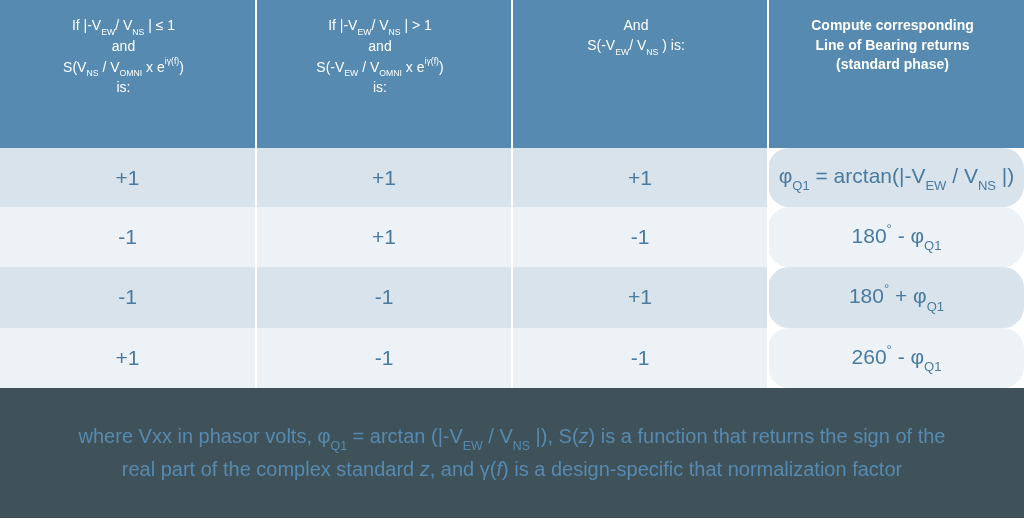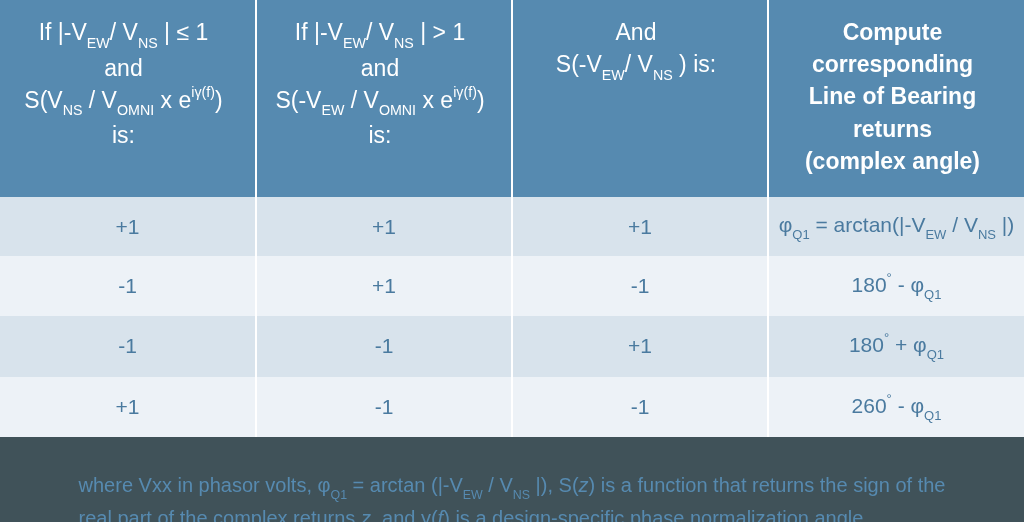"If |-VEW/ VNS | ≤" th { font-size: 23px -> 14px }
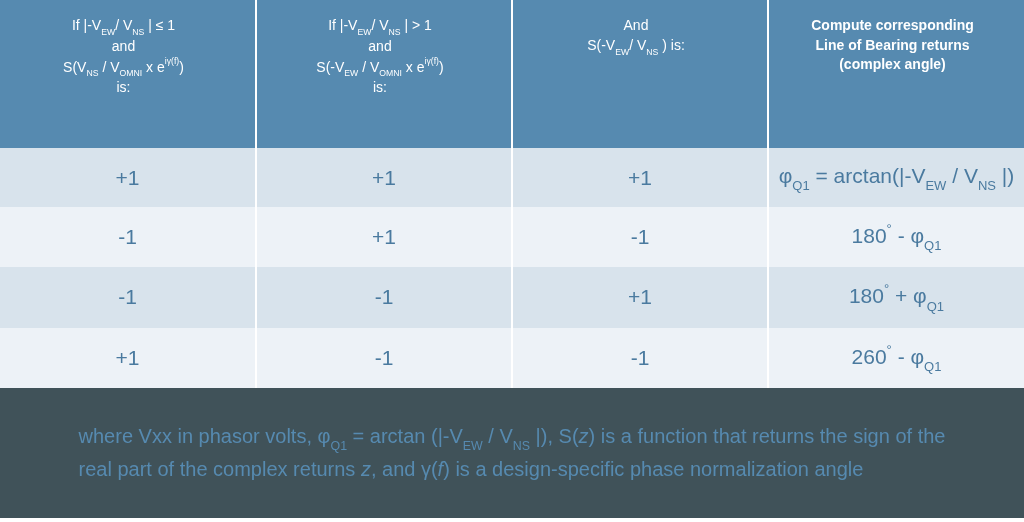"(complex angle)" span { text: complex angle -> standard phase }
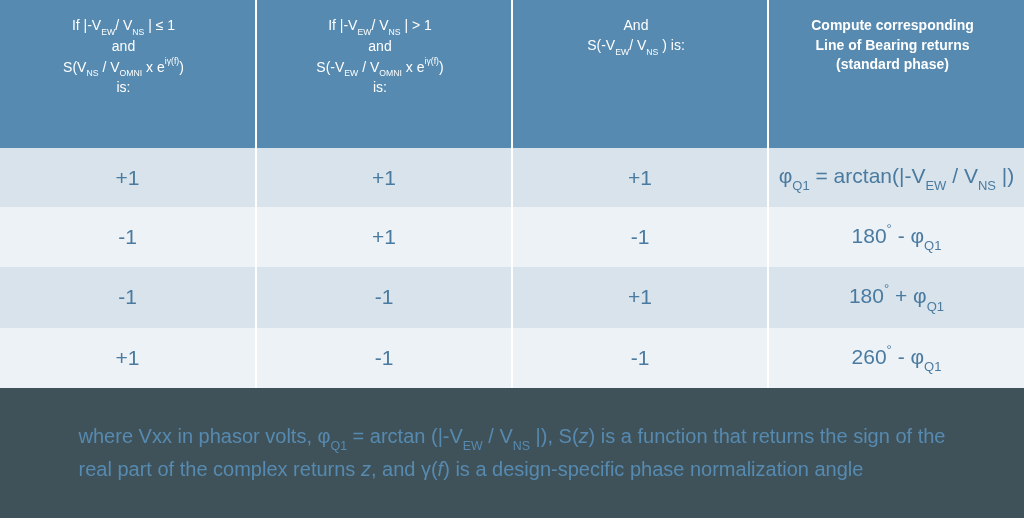"φQ1 = arctan(|-VEW / VNS" td:last-child { border-radius: none -> 21px }
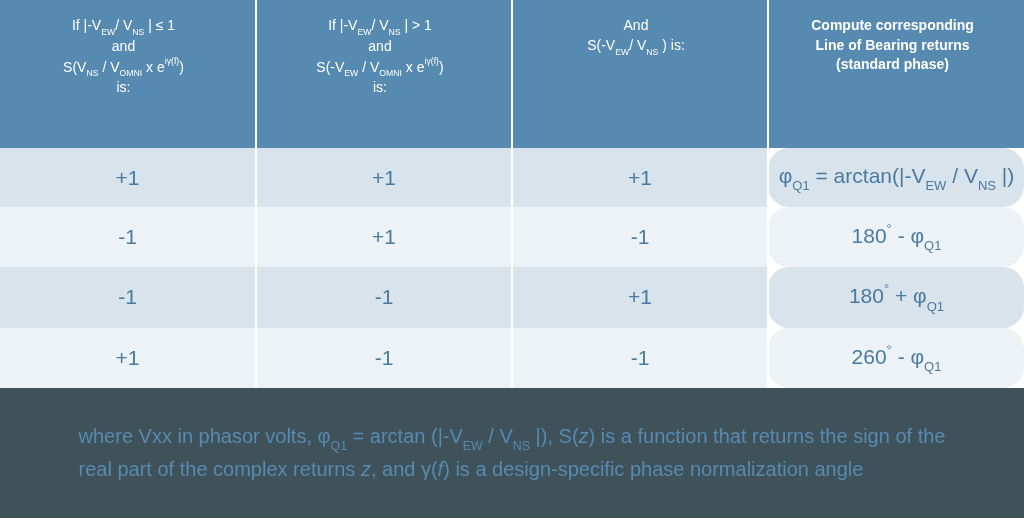"where Vxx in phasor volts," .footer p { text-align: none -> center }
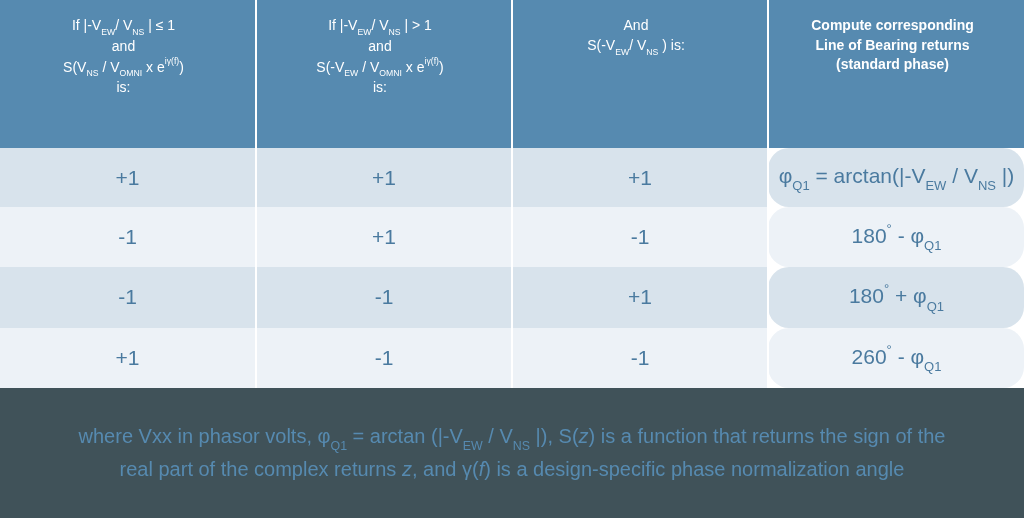"real part of the complex" span { text: returns -> standard }
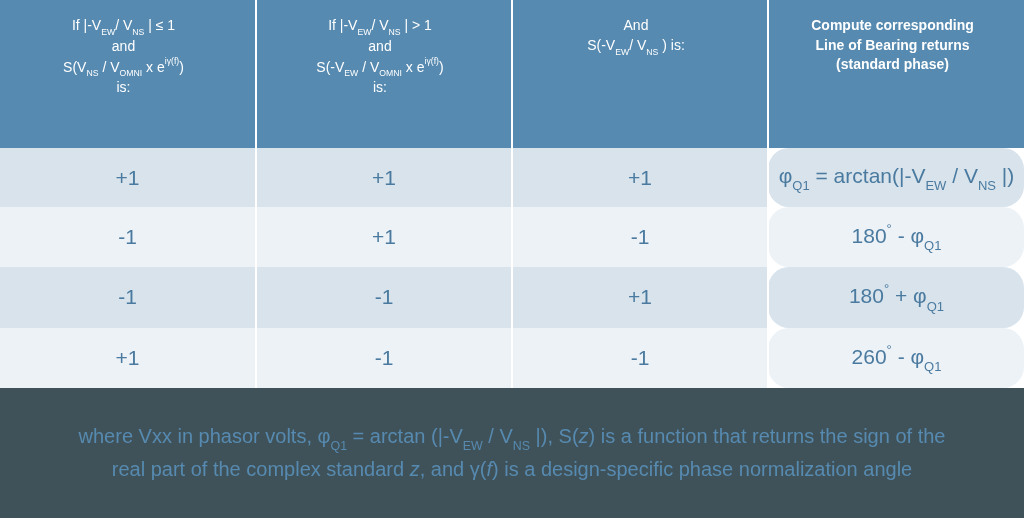") is a design-specific phase" span { text: phase normalization angle -> that normalization factor }
